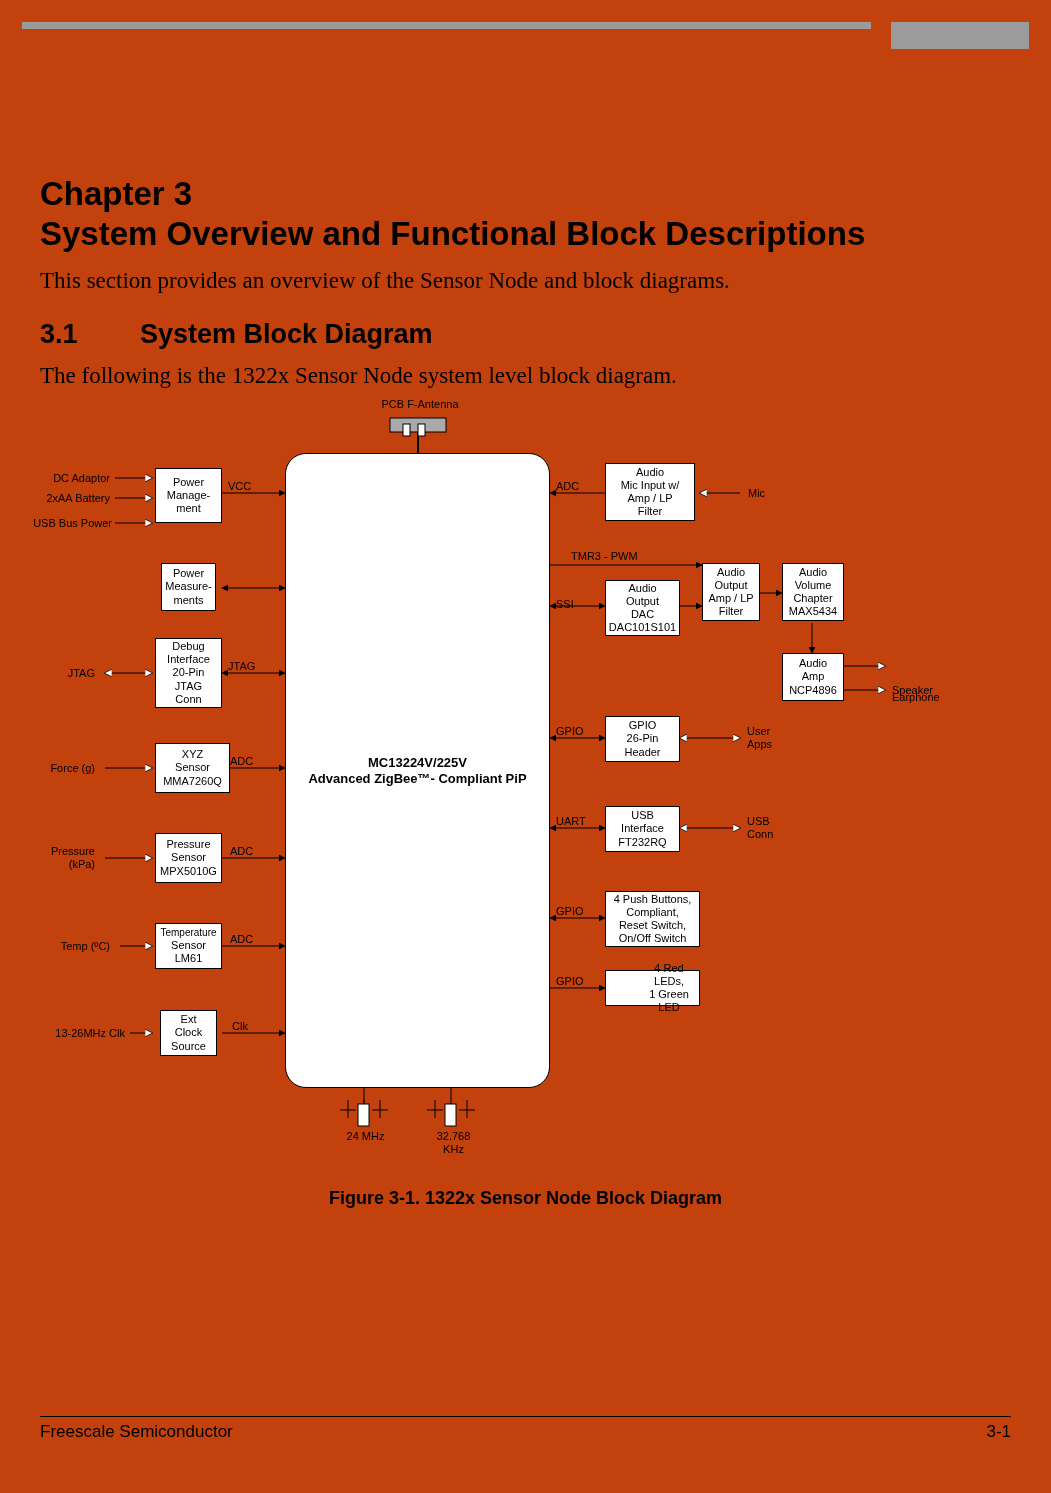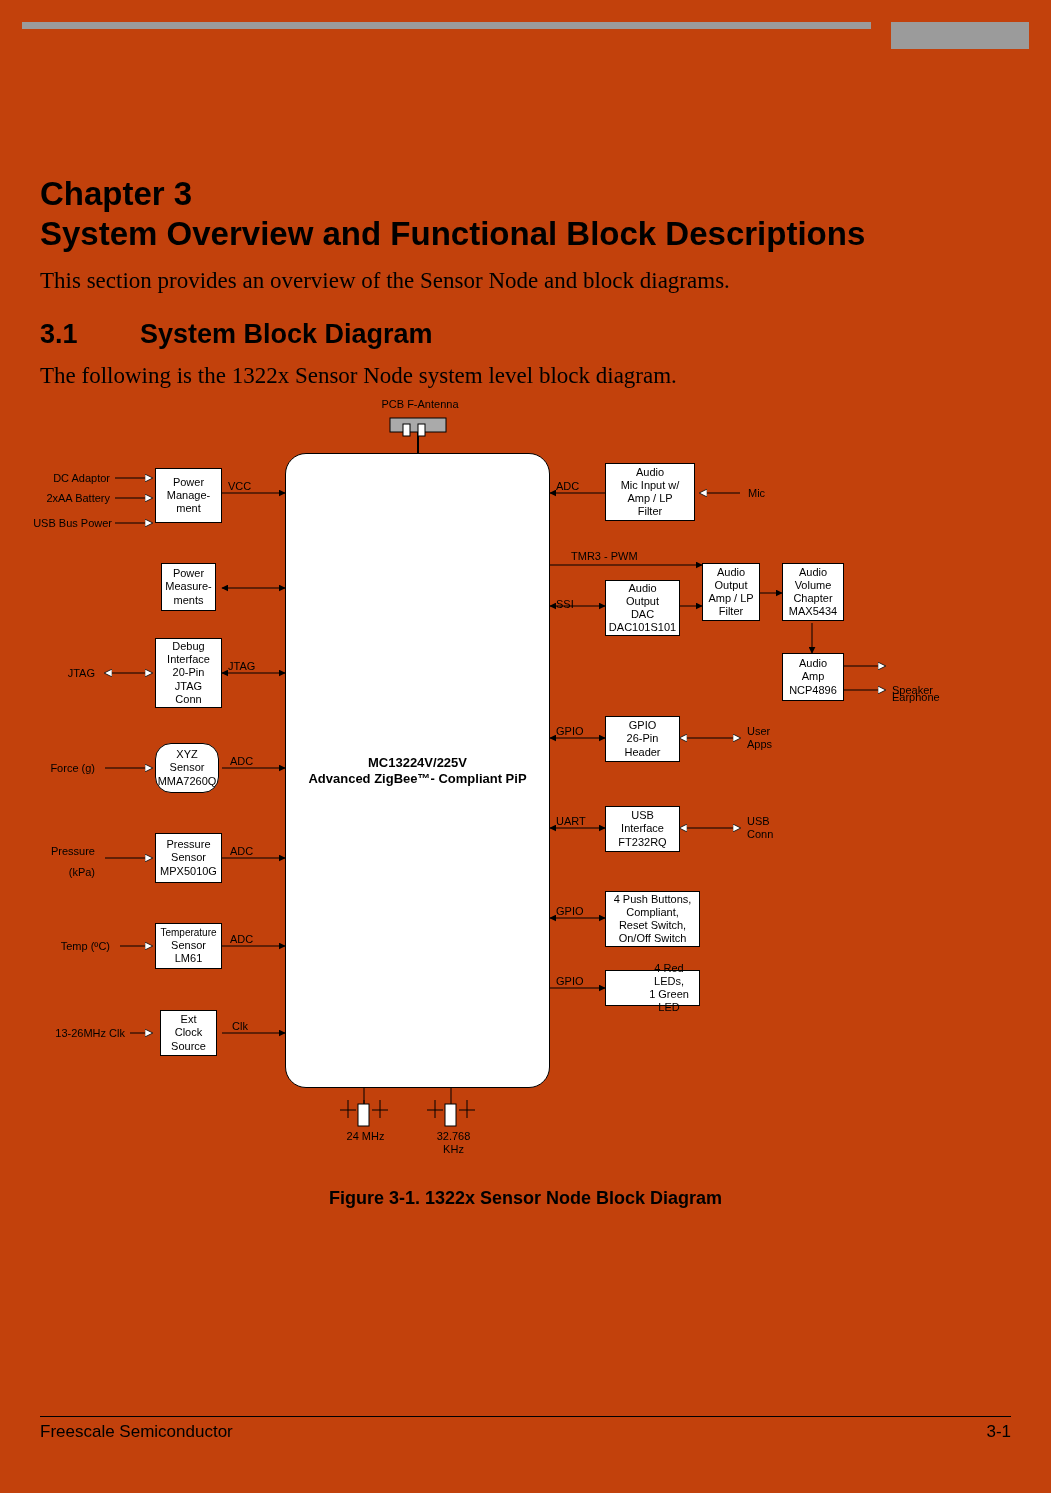"XYZ" div.box { border-radius: 16px -> none; width: 64px -> 75px }
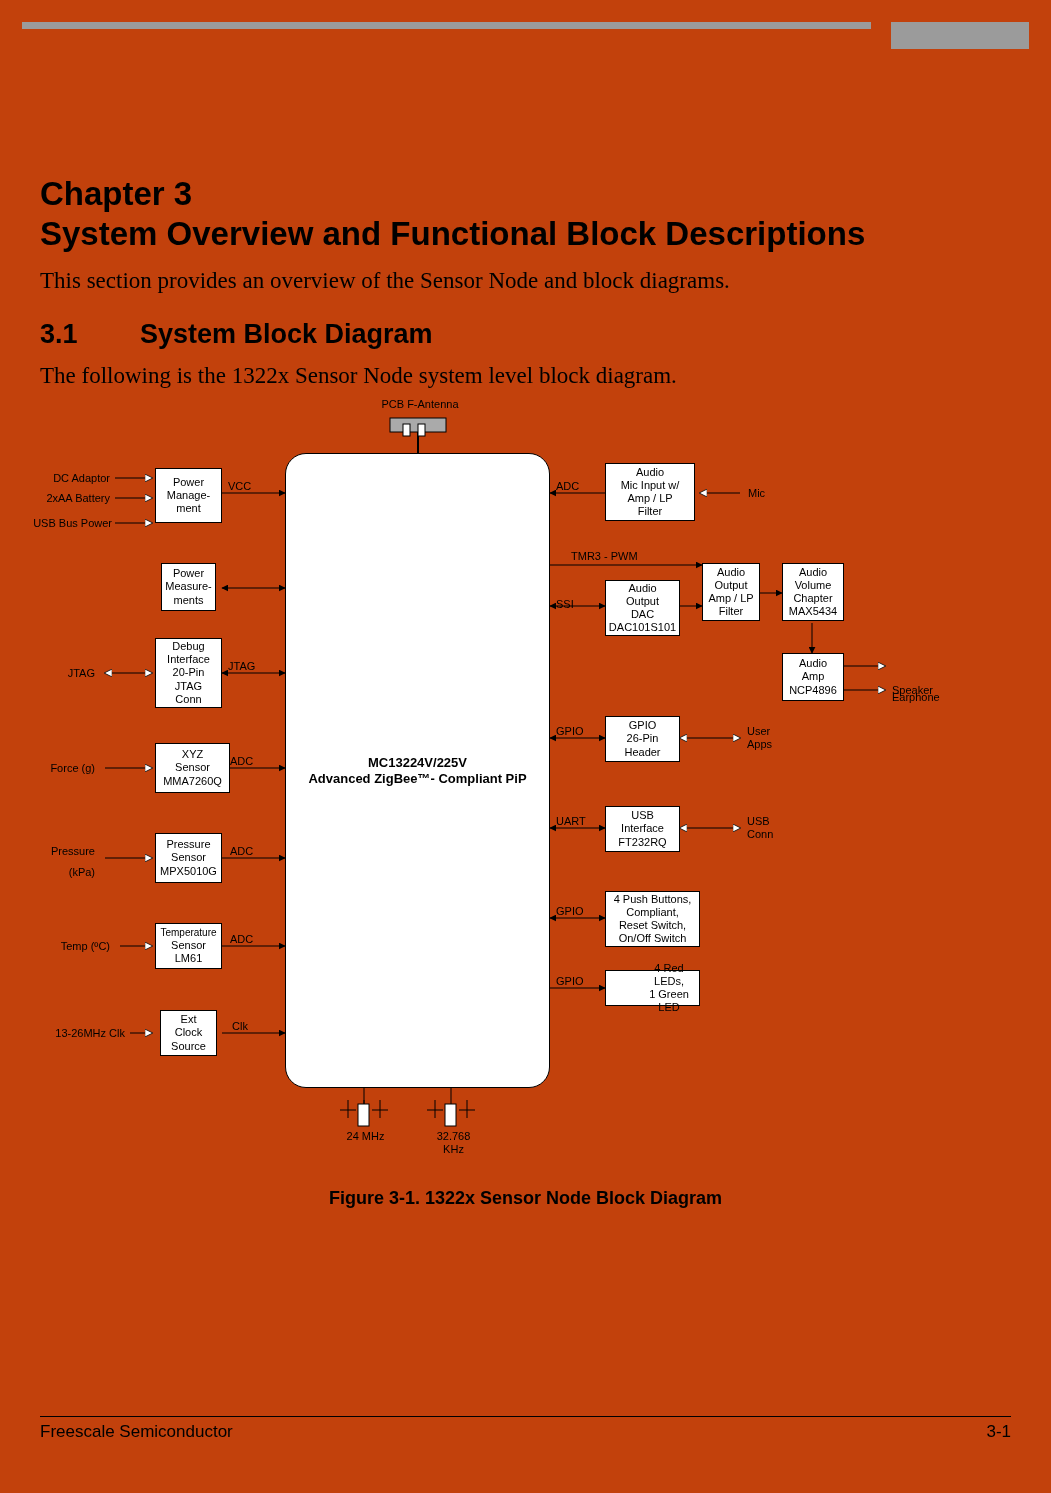"(kPa)" div.lbl { margin-top: 8px -> none }
